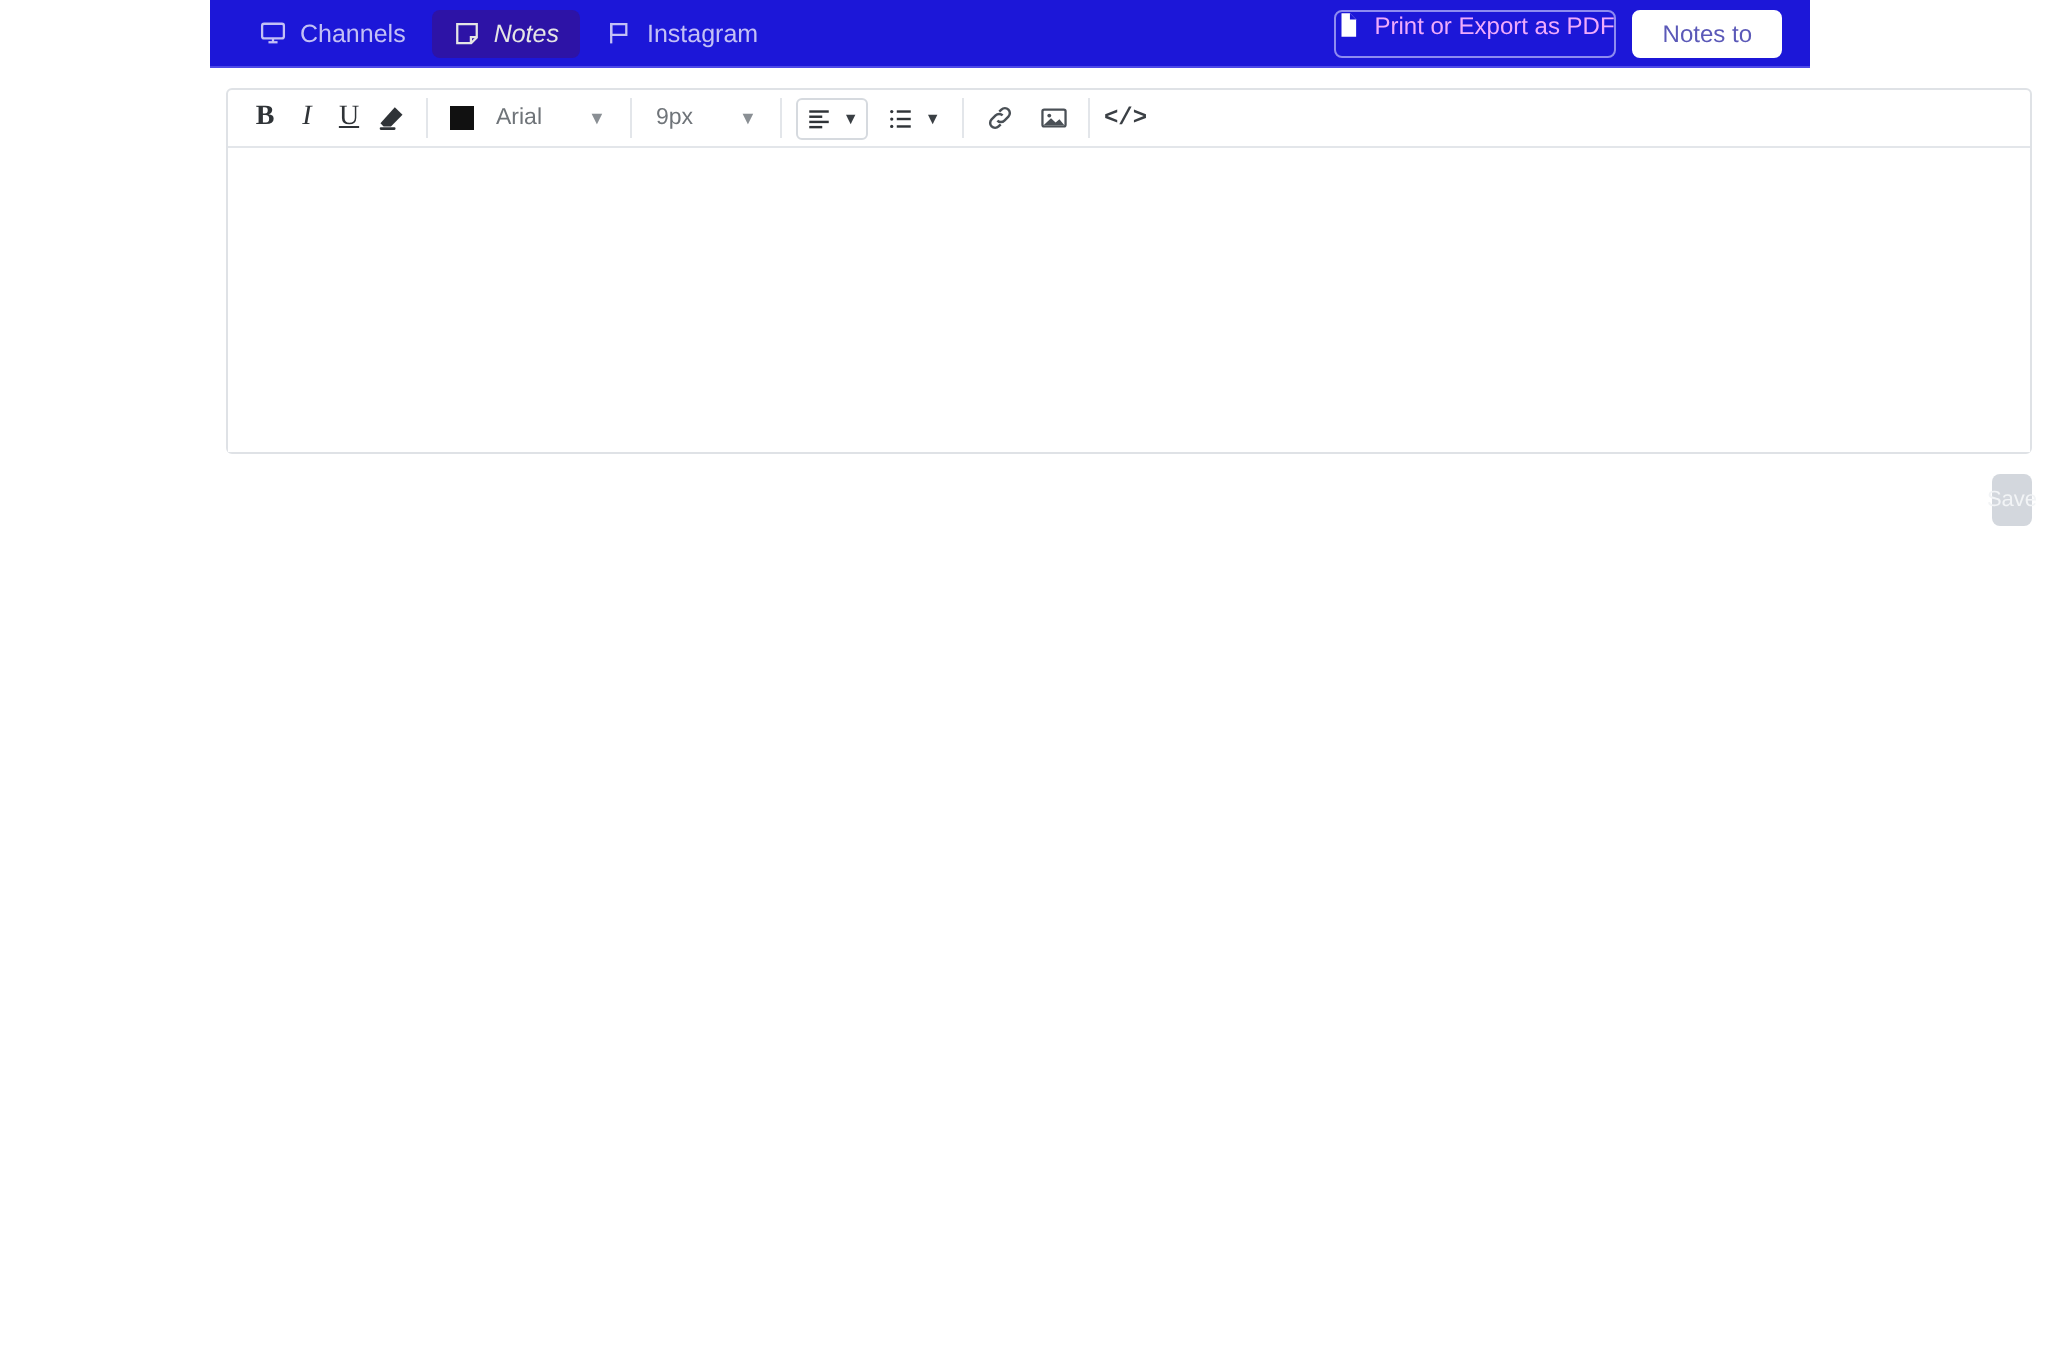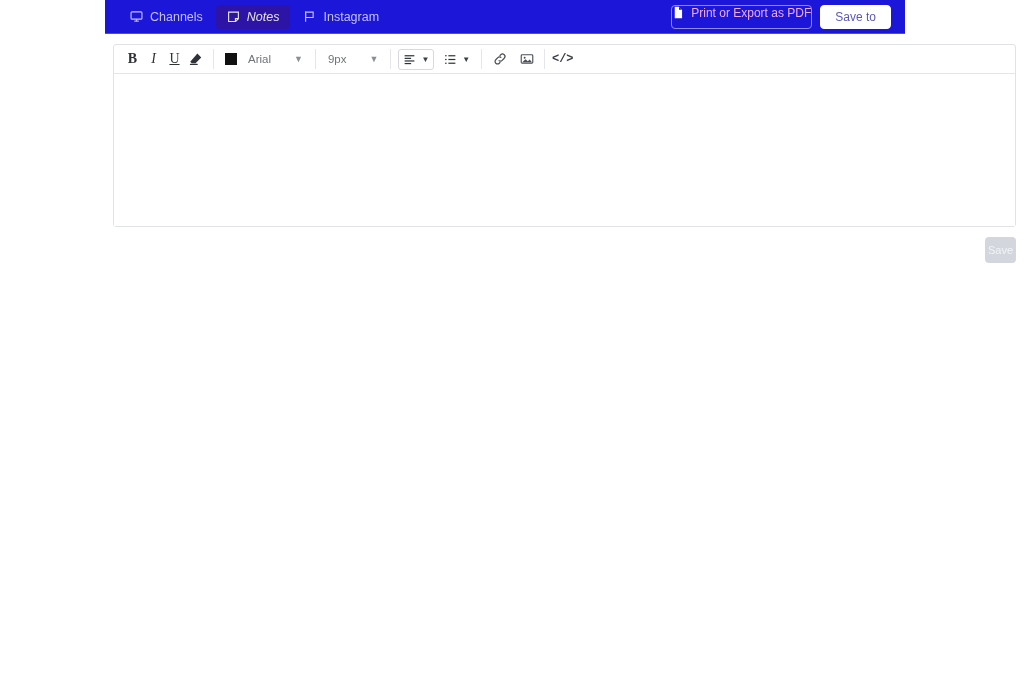"Save to" span { text: Save -> Notes }
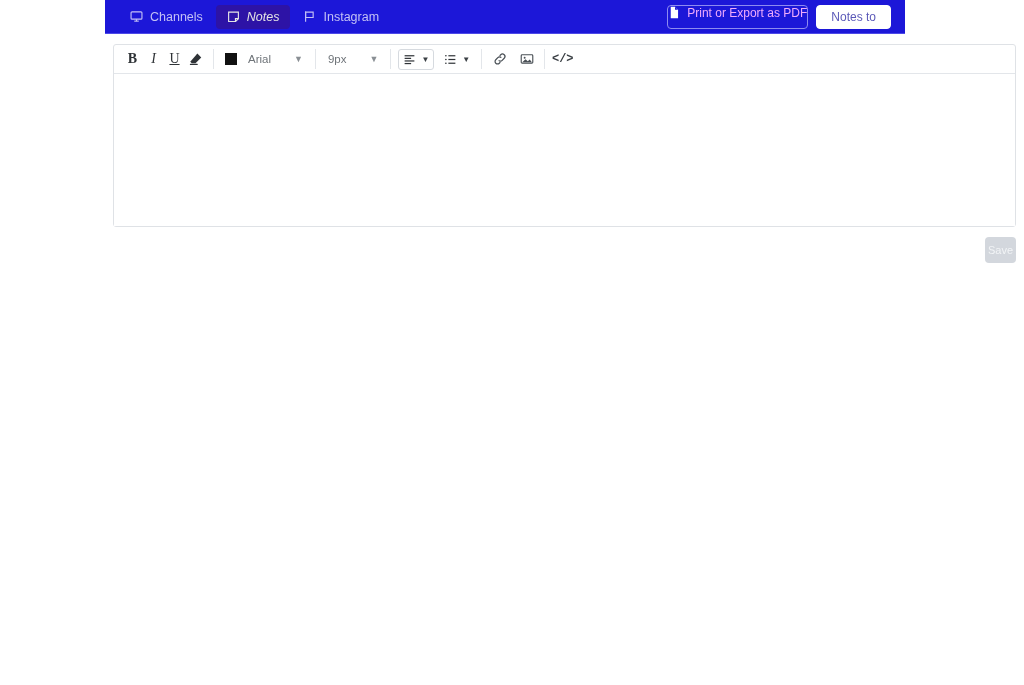"Save" #save-btn { width: 31px -> 20px }
